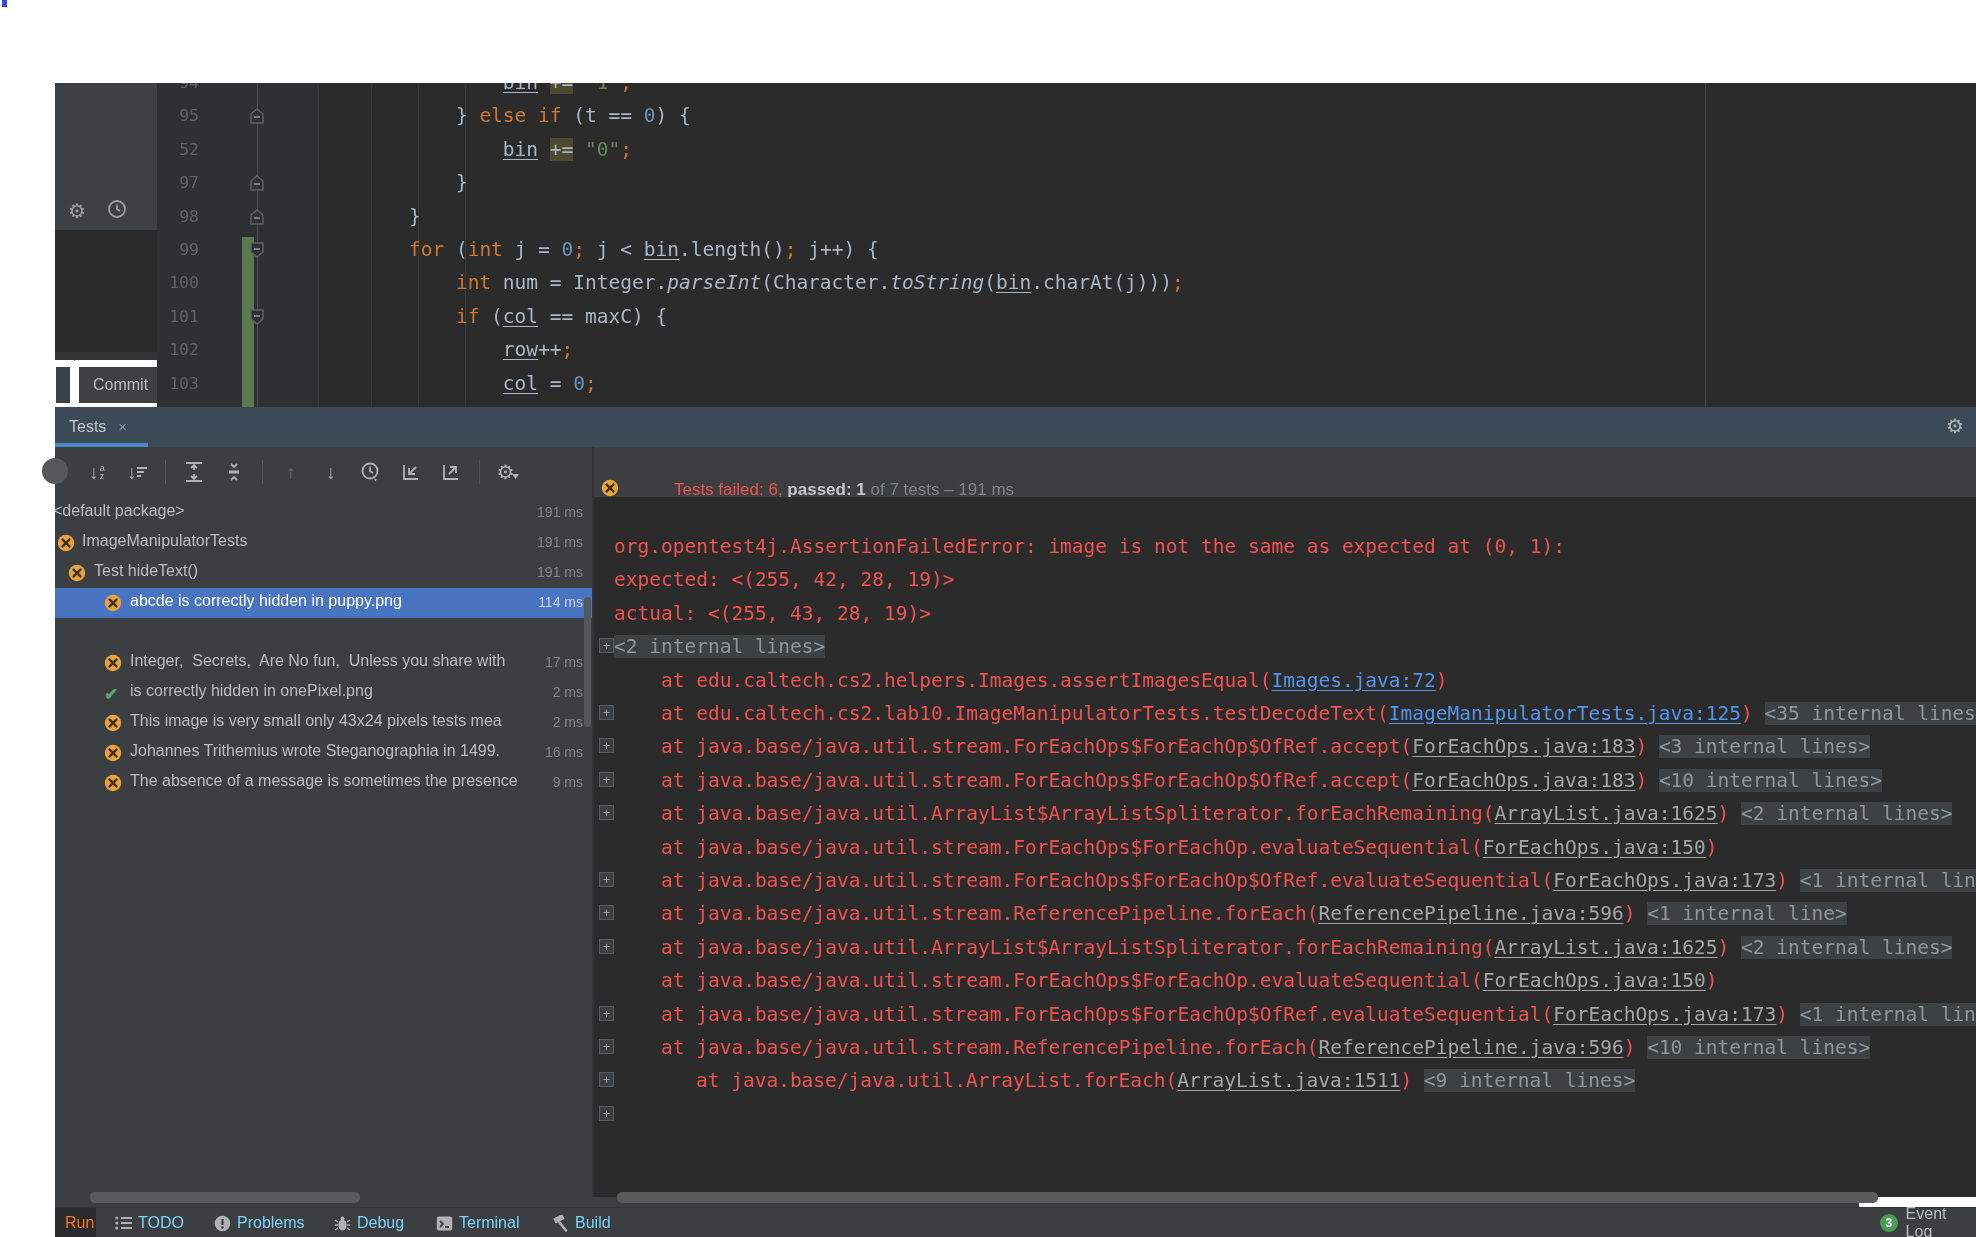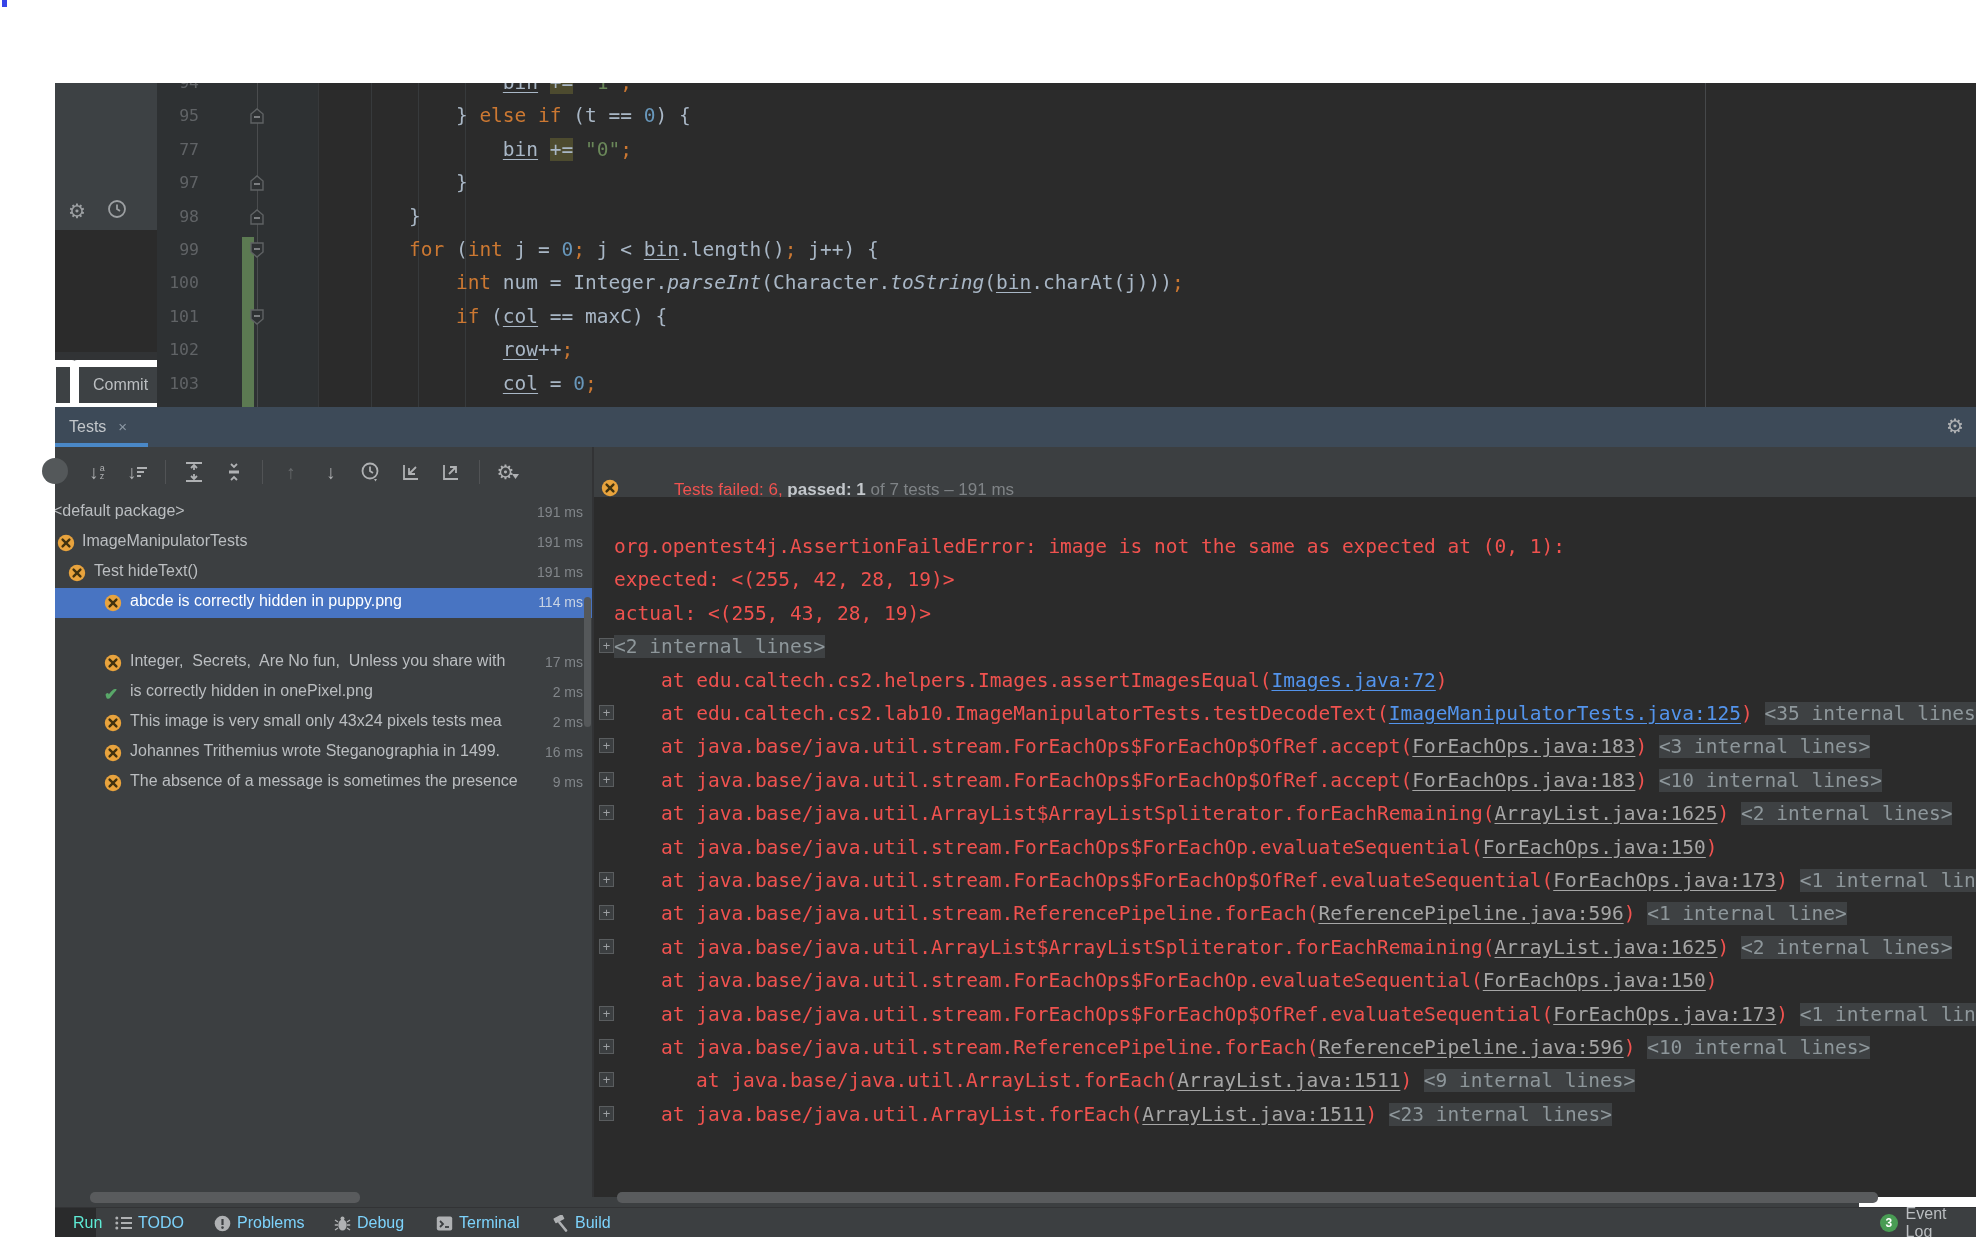"77" div.lnum { text: 77 -> 52 }
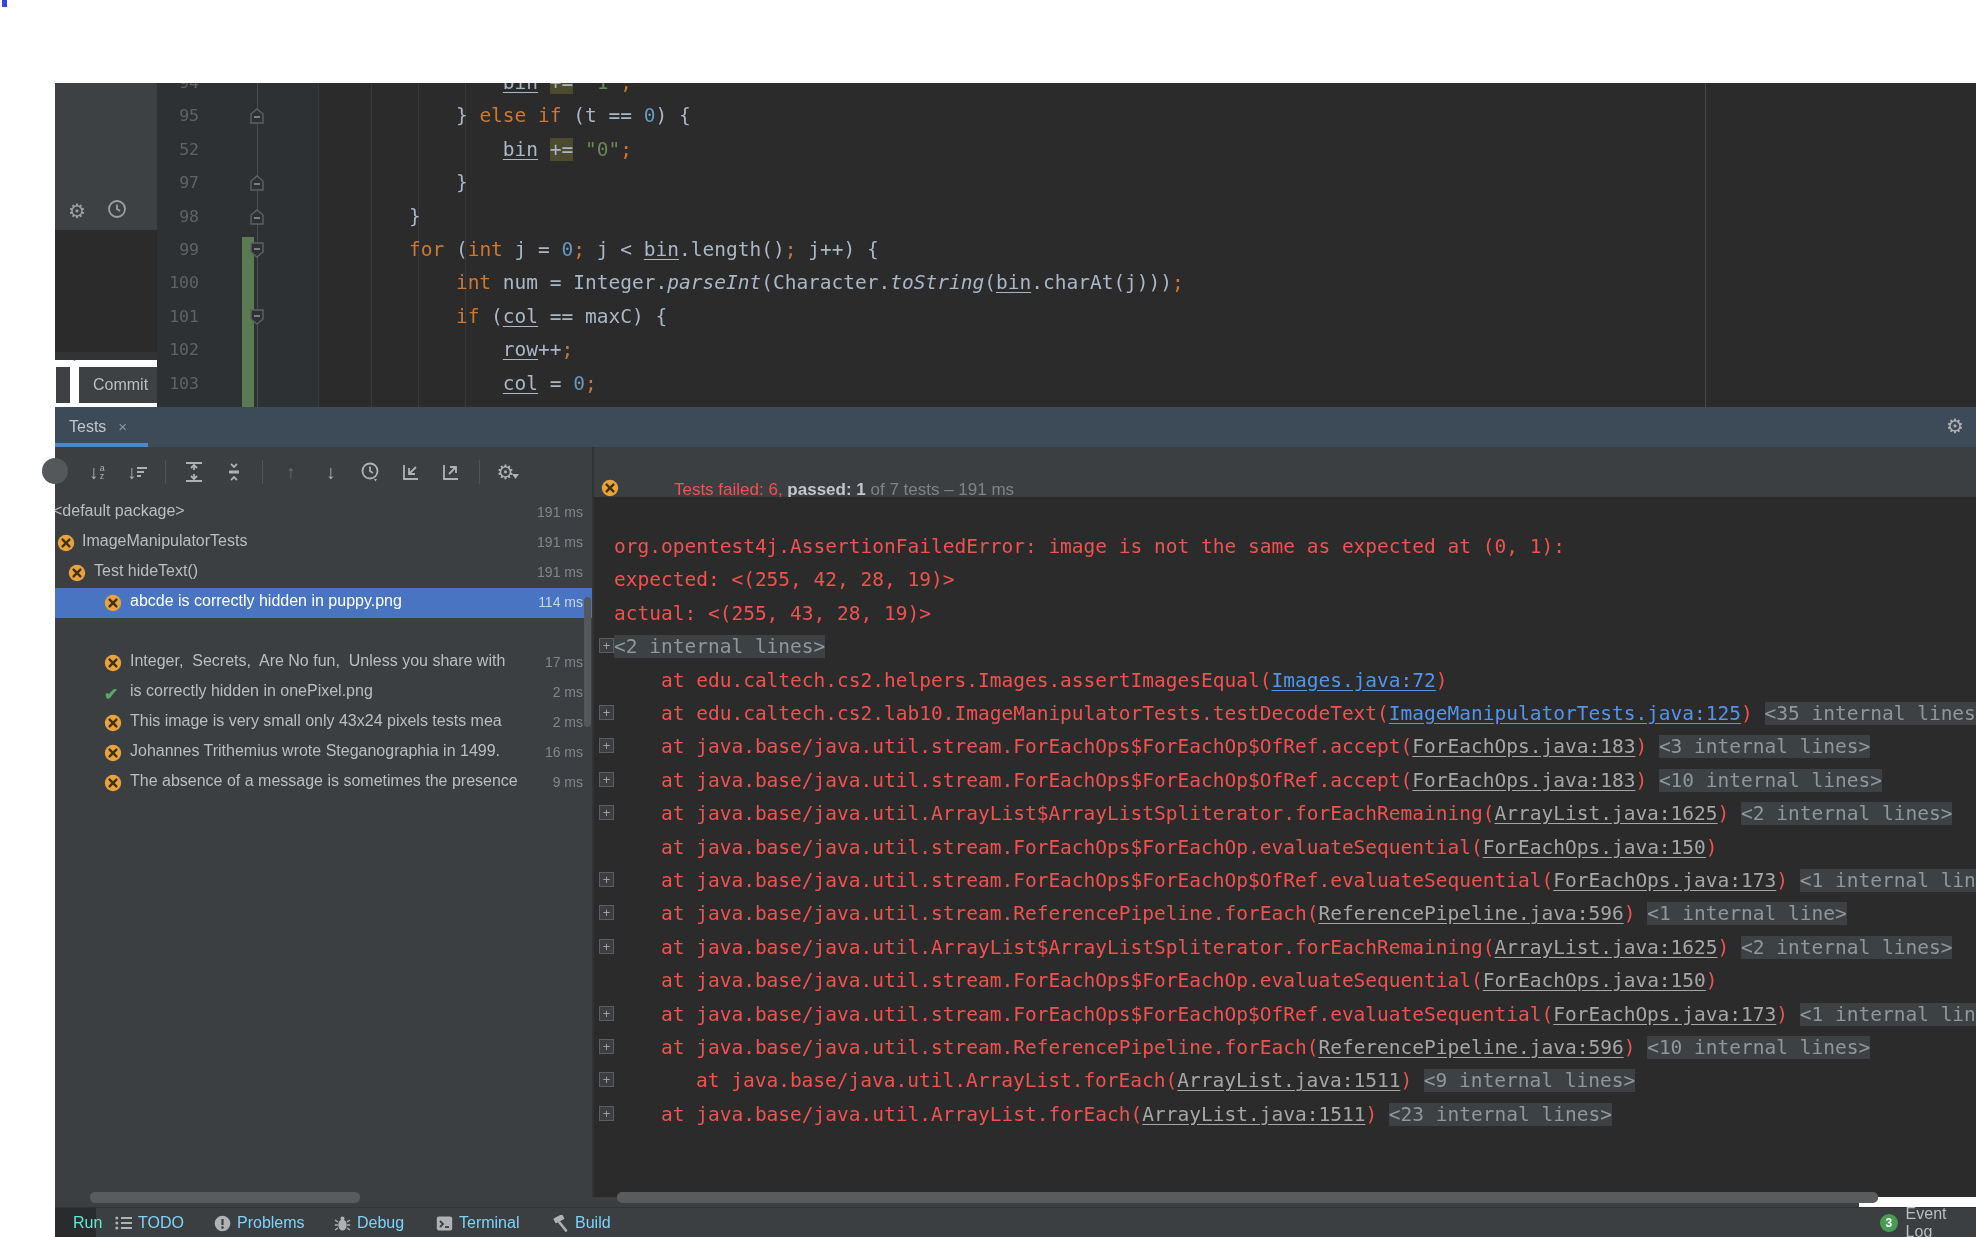"at java.base/java.util.ArrayList.forEach(ArrayList.java:1511)" div.cline { html: <div><span> at java.base/java.util.ArrayList.forEach(</span><span>ArrayList.java:1511</span><span>) </span><span>&lt;23 internal lines&gt;</span></div> -> none }
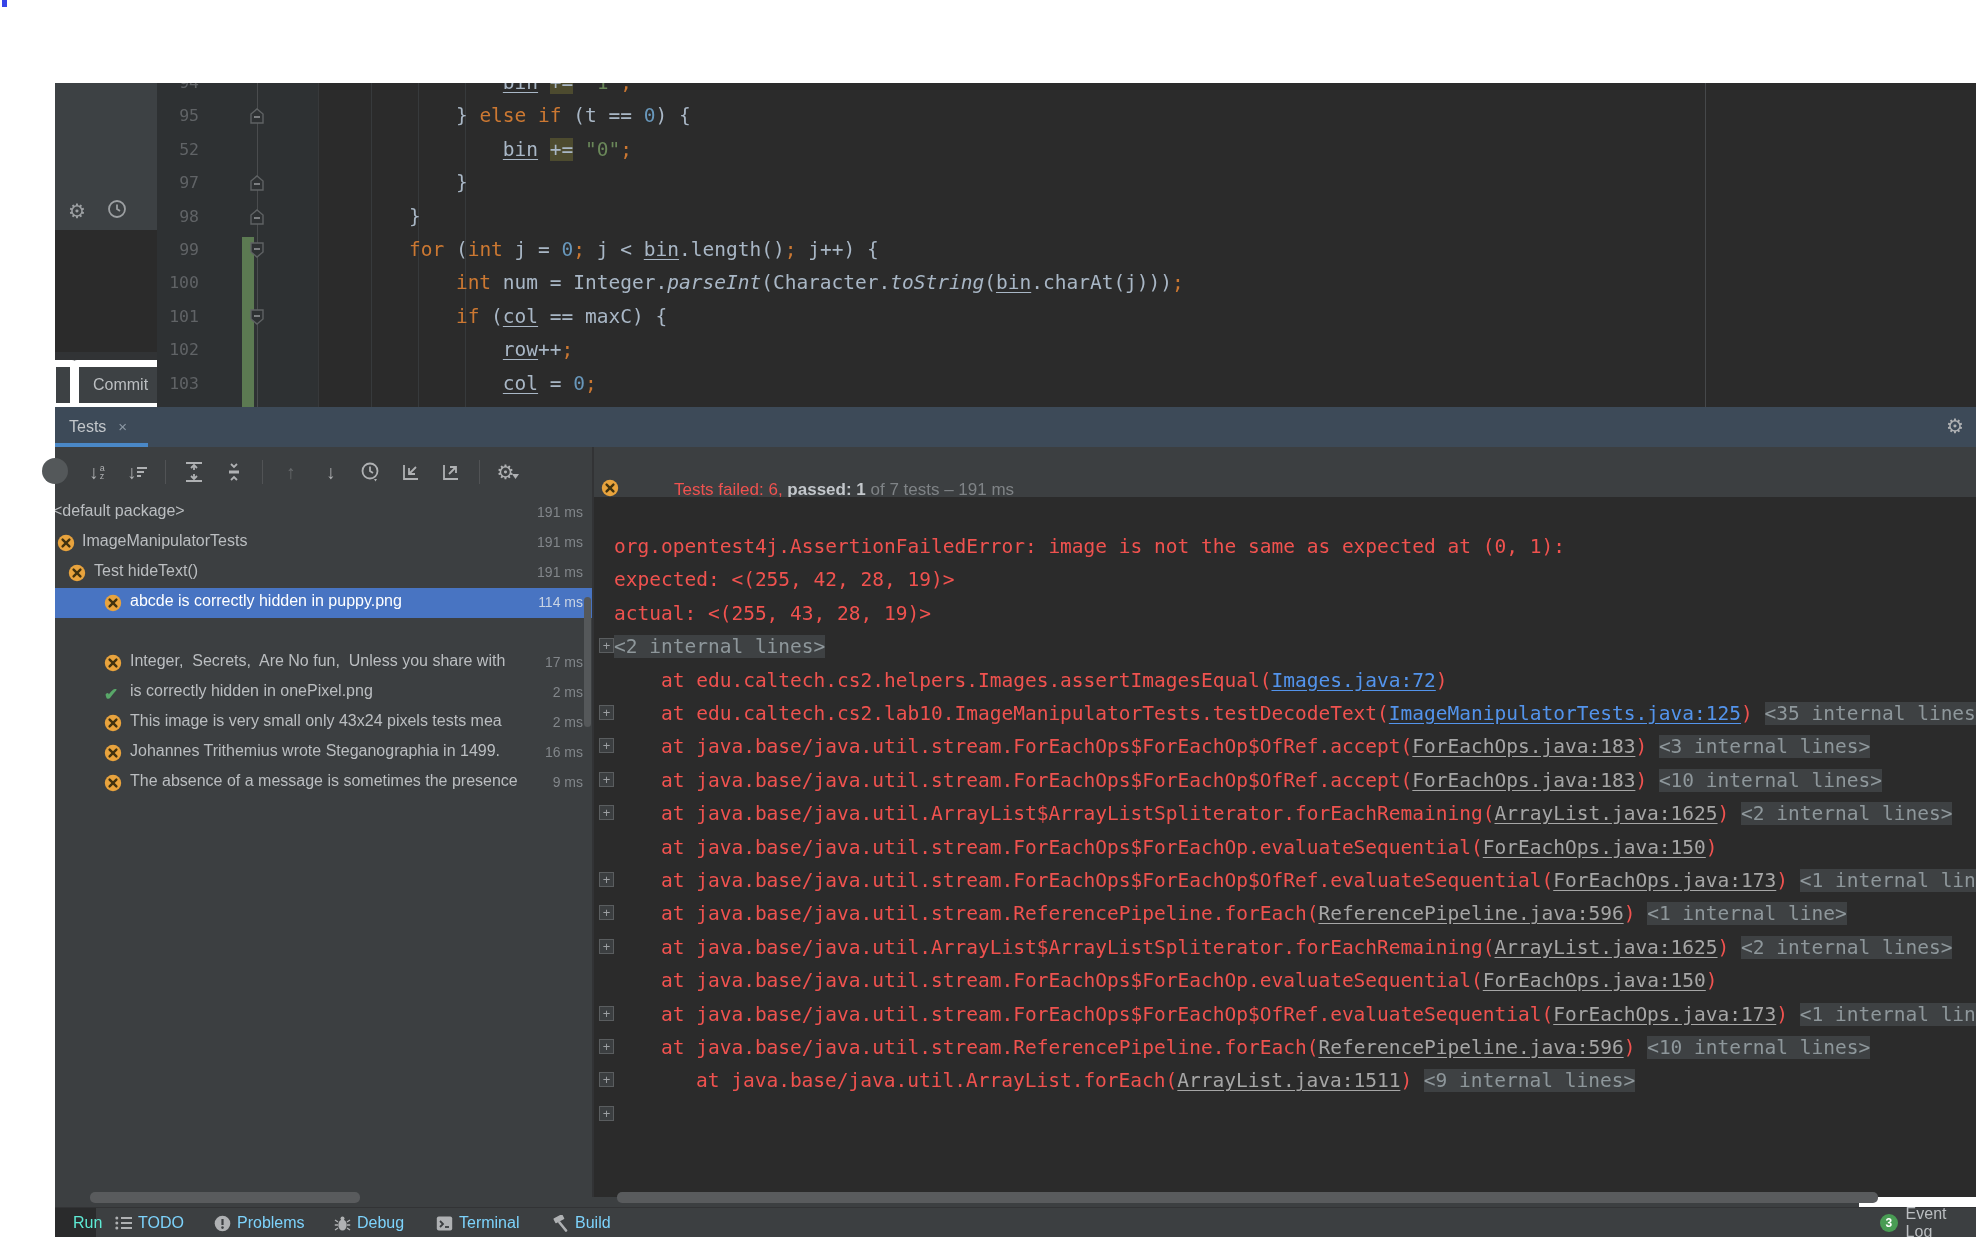"Run" #bb-run { color: #5eead4 -> #f97316; left: 18px -> 10px }
